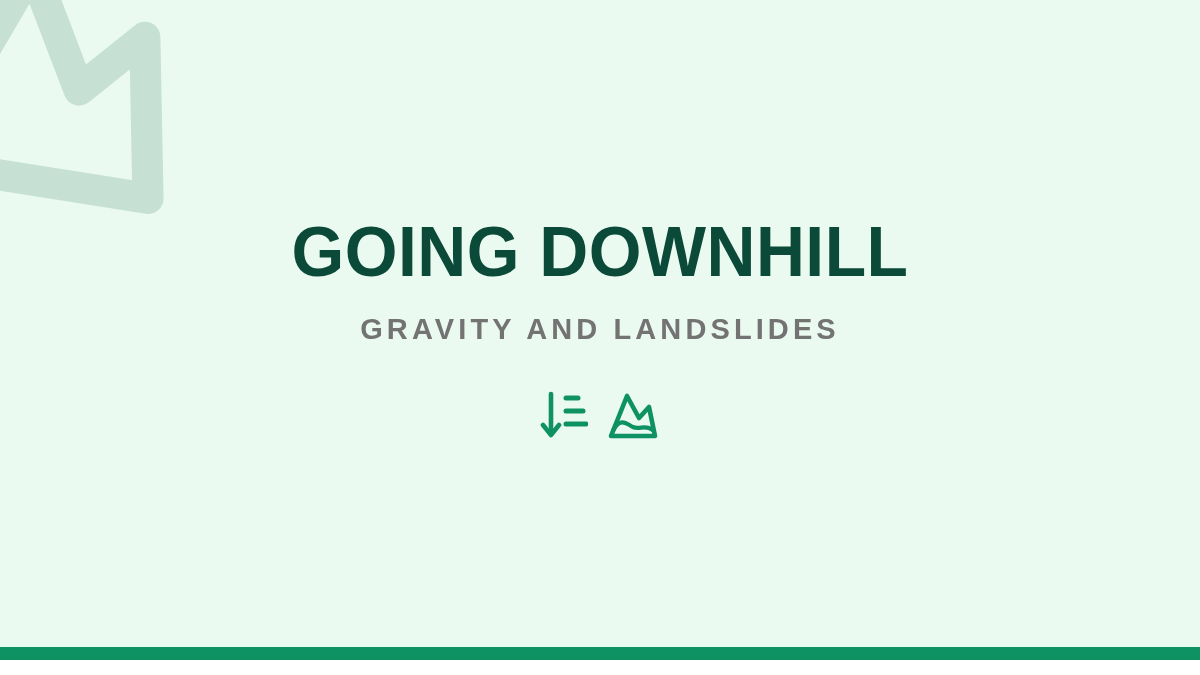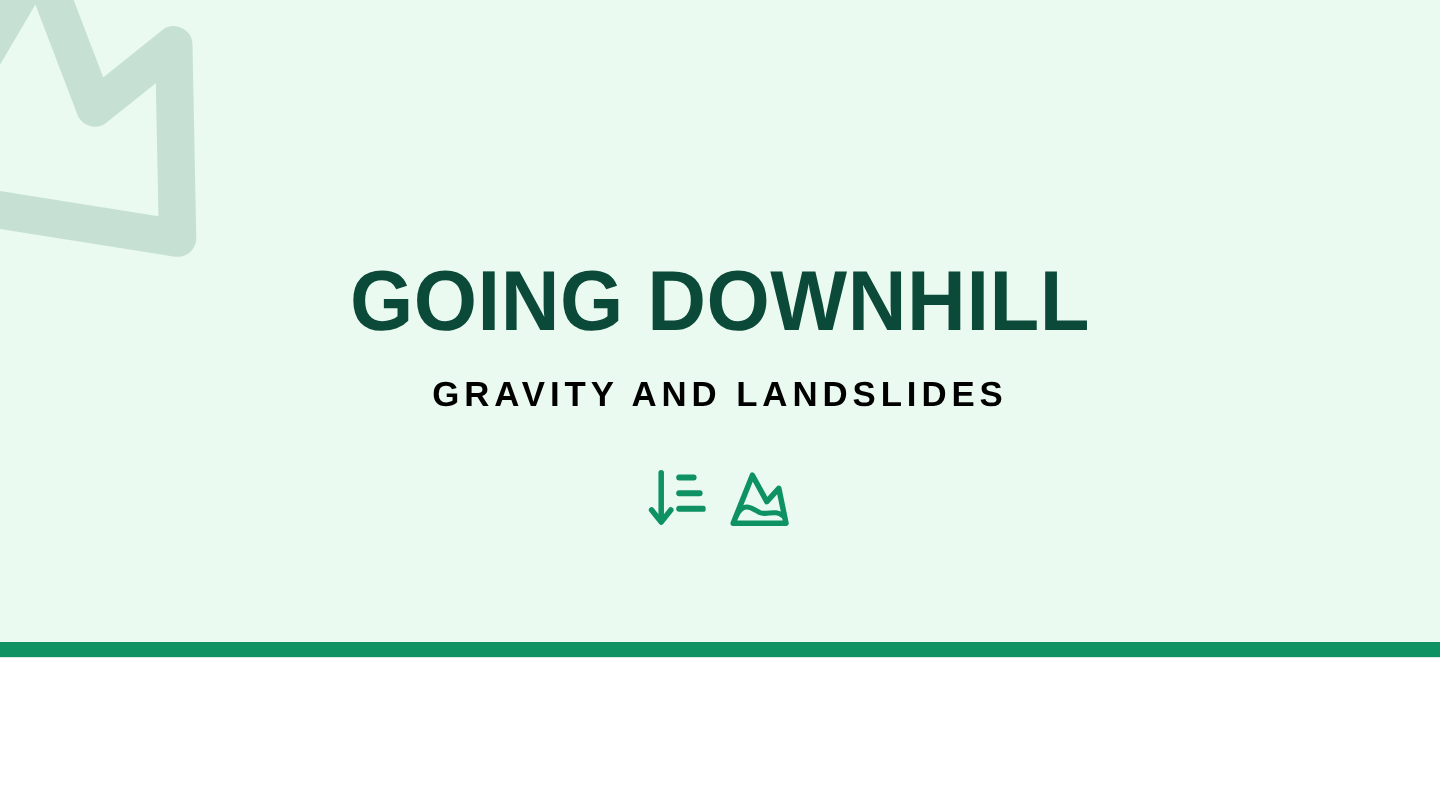"GOING DOWNHILL" .slide { height: 548px -> 660px }
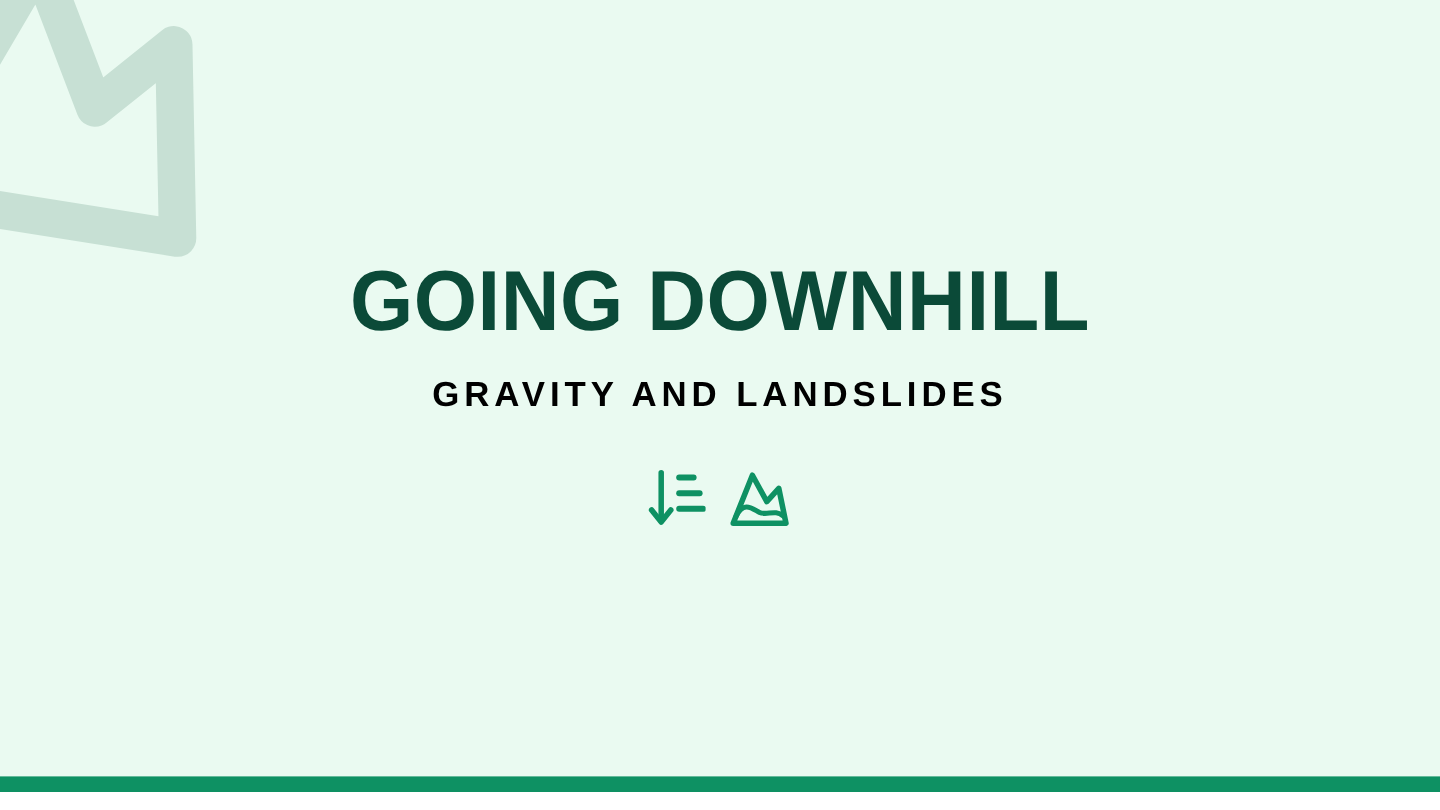"GRAVITY AND LANDSLIDES" .subtitle { color: #000000 -> #737373 }
